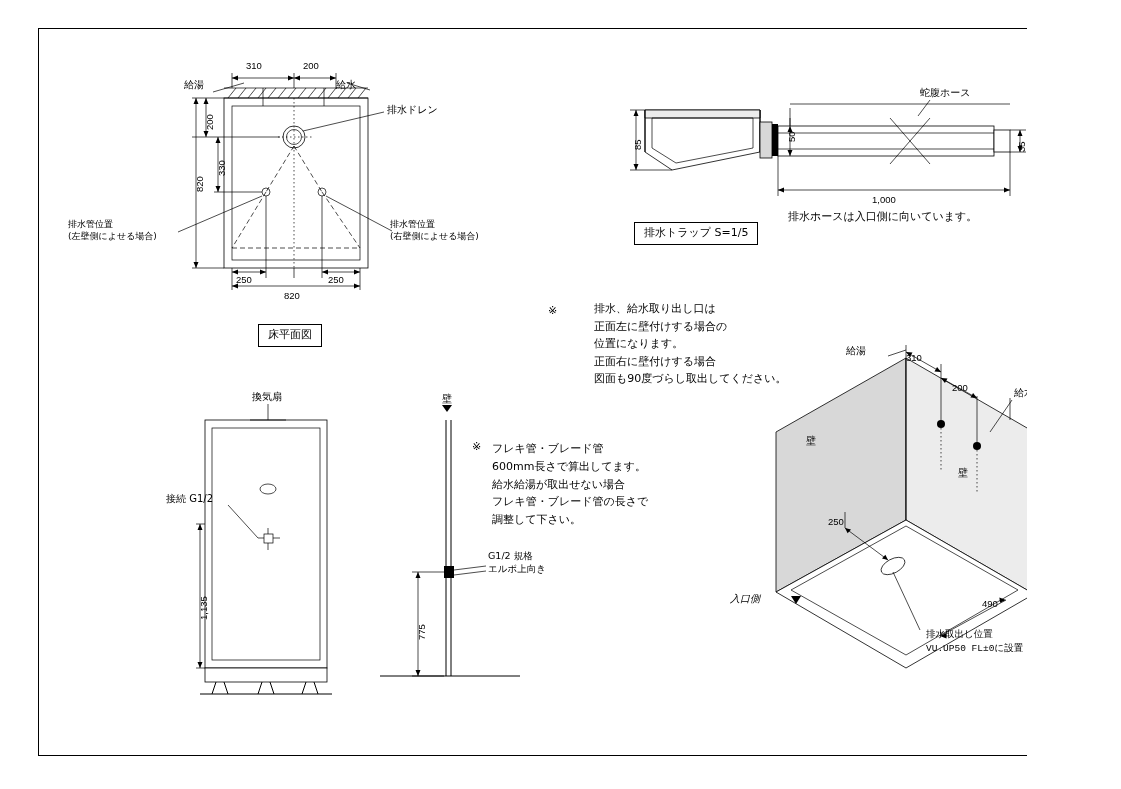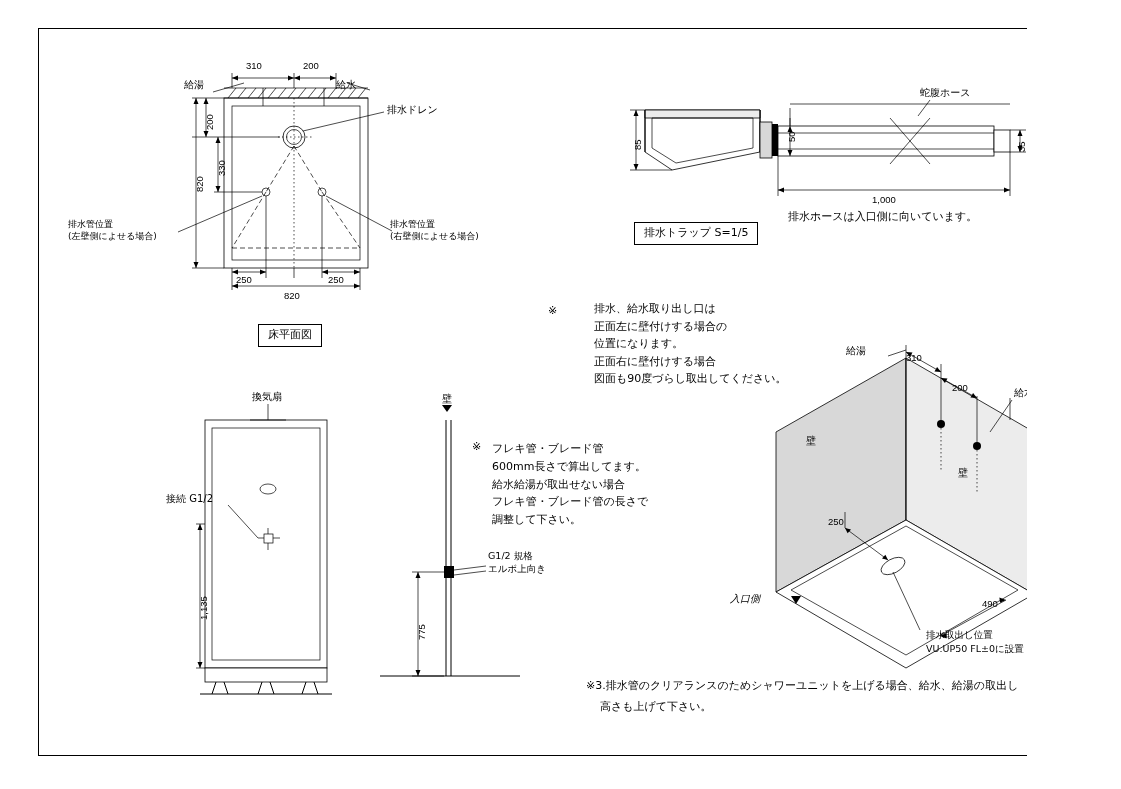"排水取出し位置" div.lbl { font-family: none -> Liberation Mono, monospace }
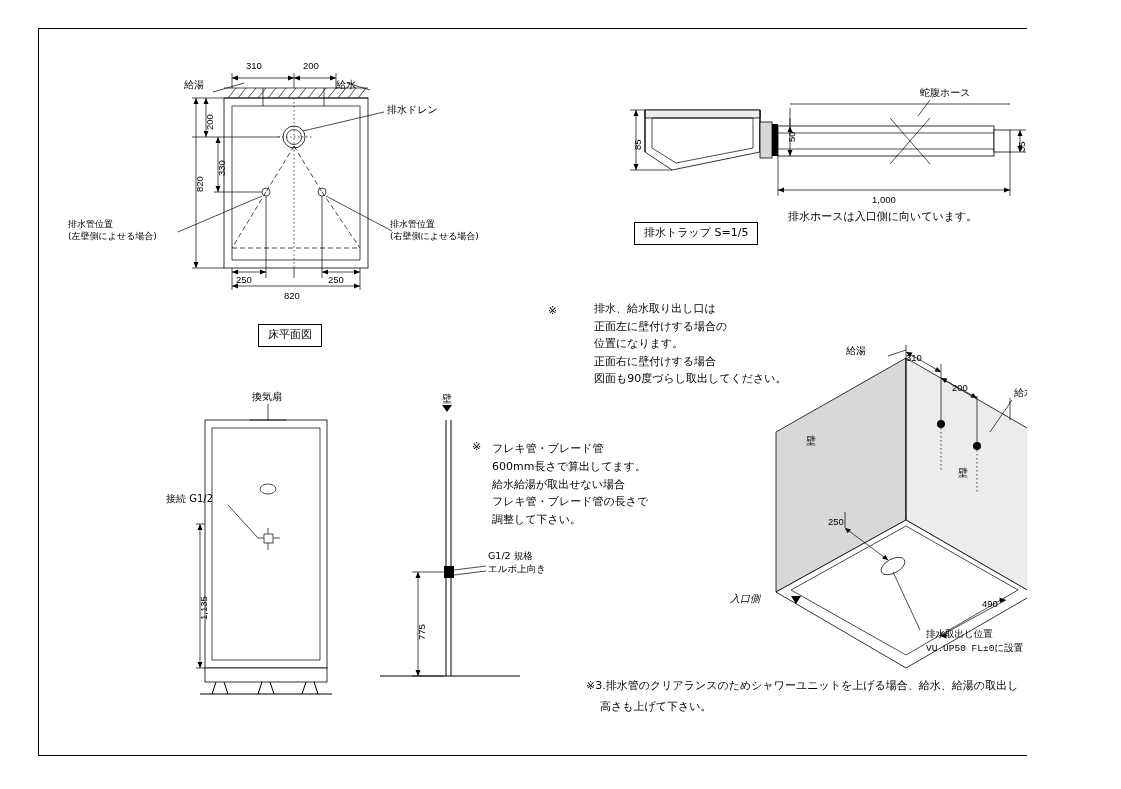"※3.排水管のクリアランスのためシャワーユニットを上げる場合、給水、給湯の取出し" div.lbl { html: <div>※3.排水管のクリアランスのためシャワーユニットを上げる場合、給水、給湯の取出し 高さも上げて下さい。</div> -> none }
